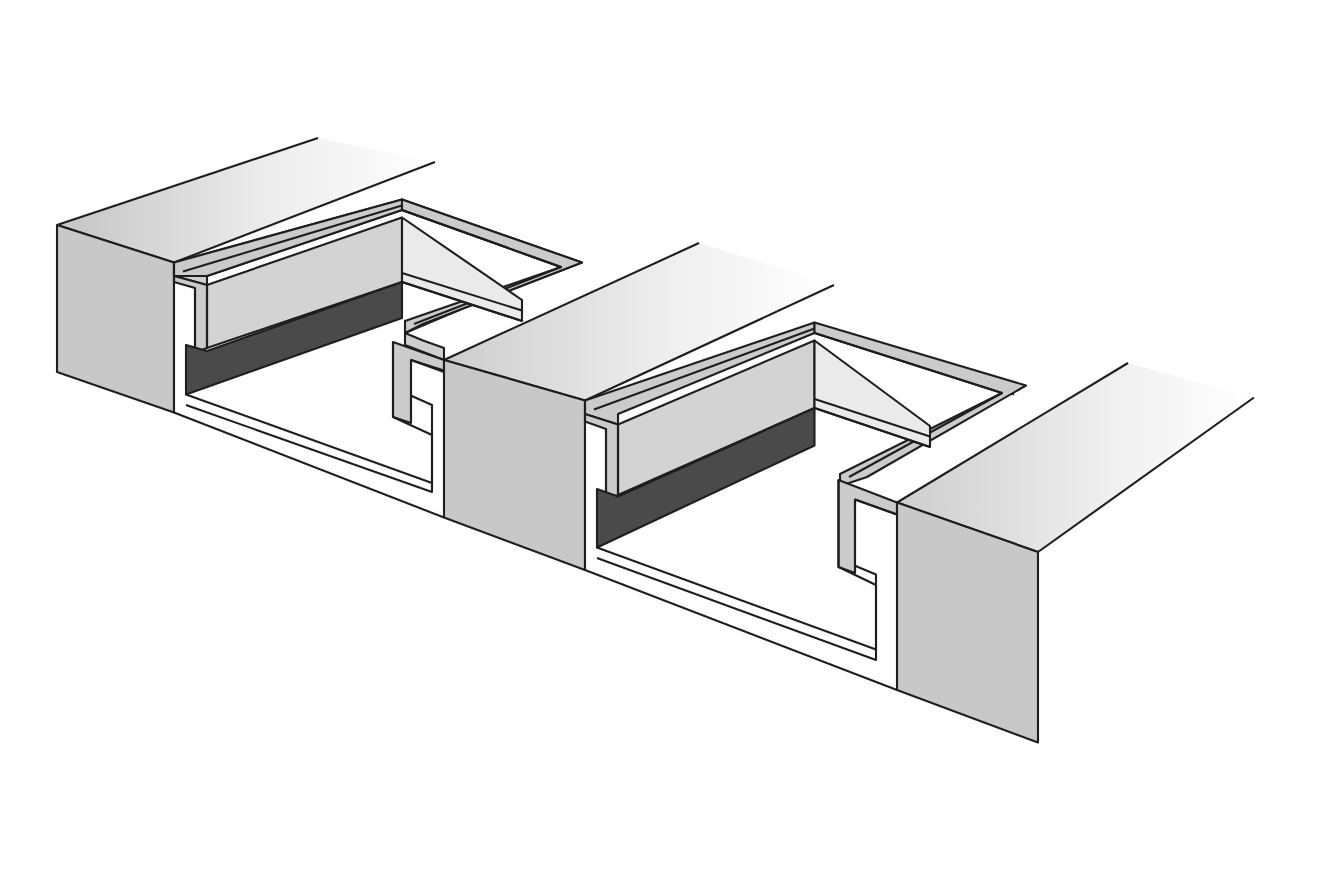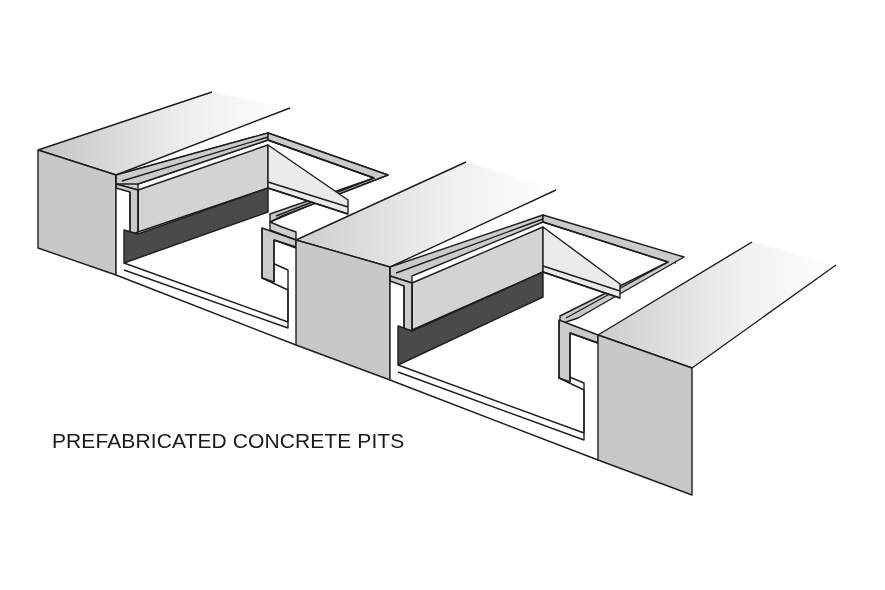"PREFABRICATED CONCRETE PITS" div.caption { html: <div>PREFABRICATED CONCRETE PITS</div> -> none }
